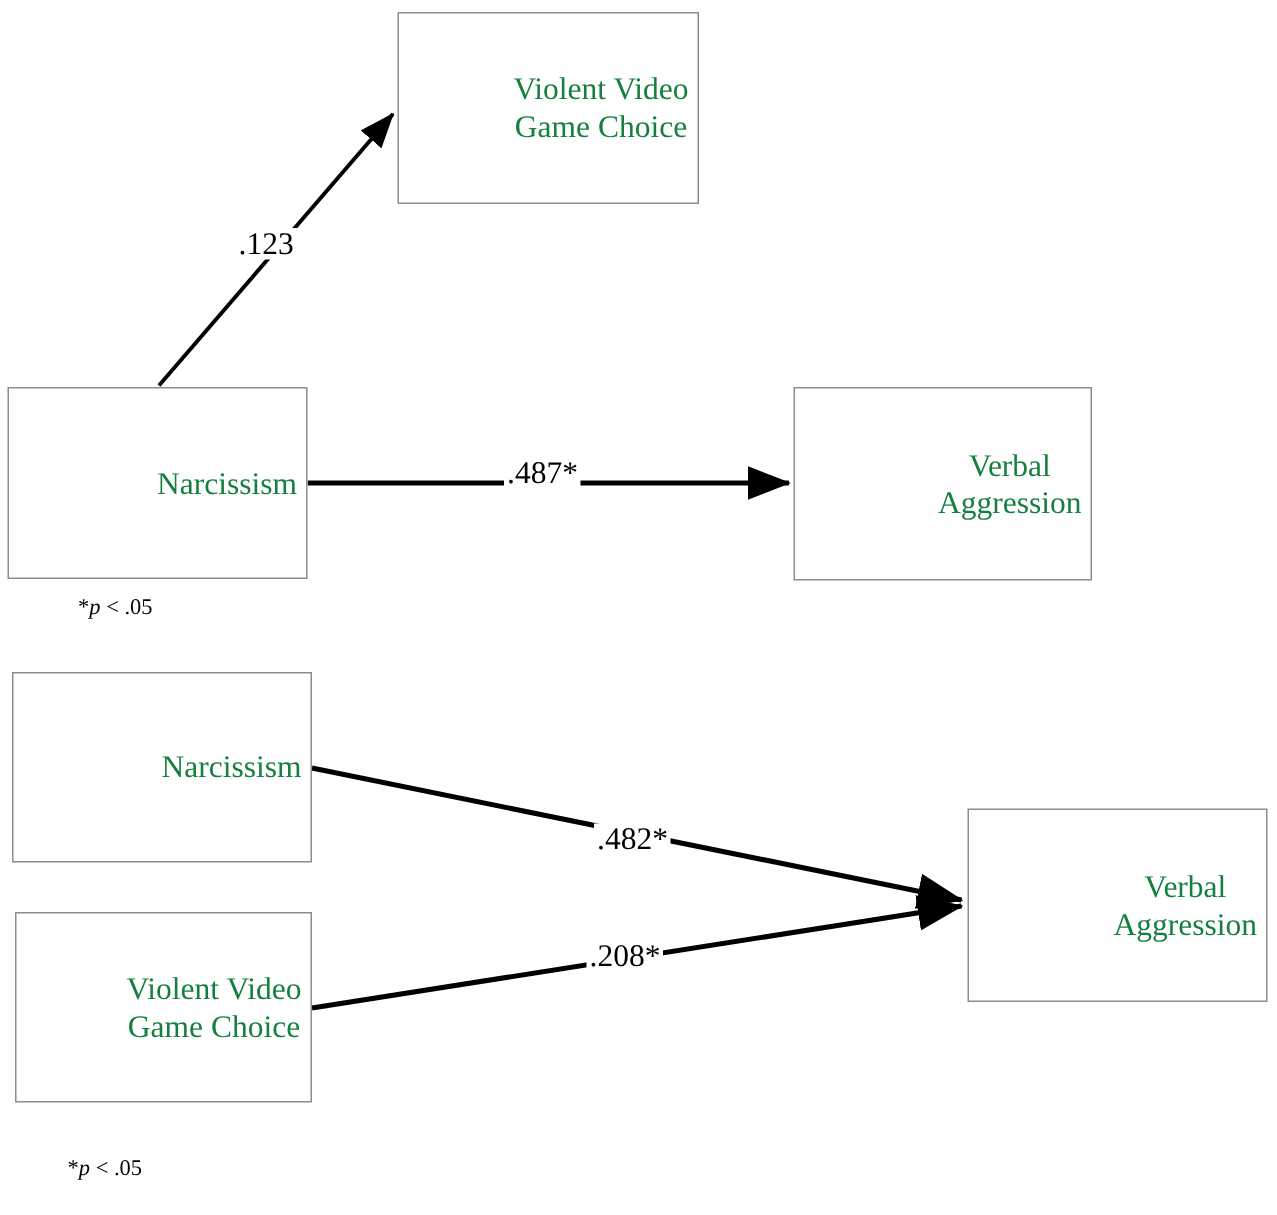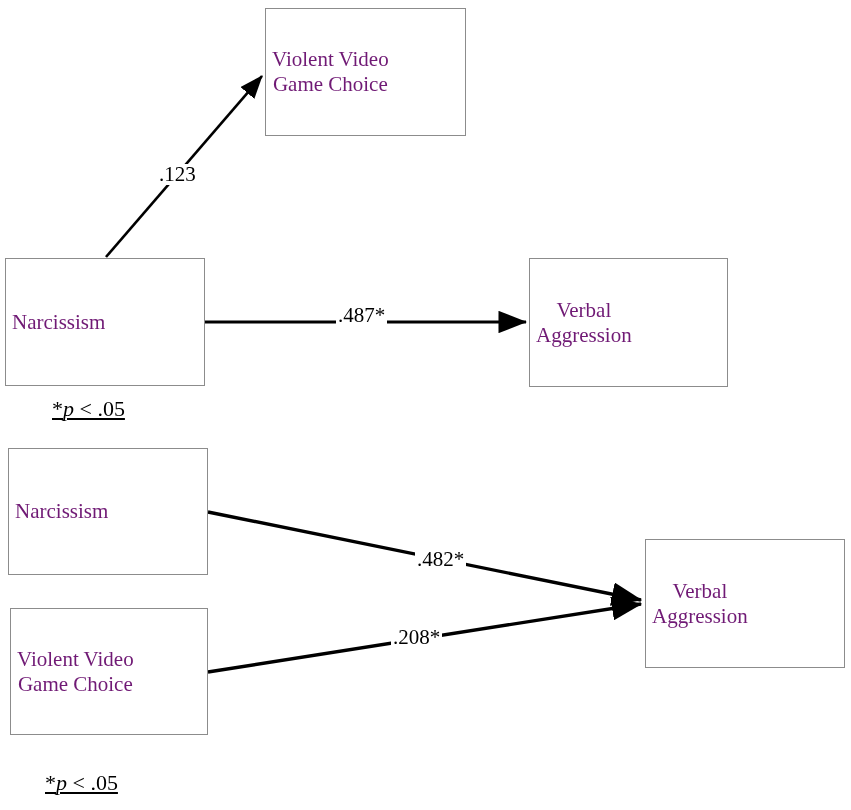"Violent Video" .node-box { color: #701a75 -> #15803d; justify-content: flex-start -> flex-end }
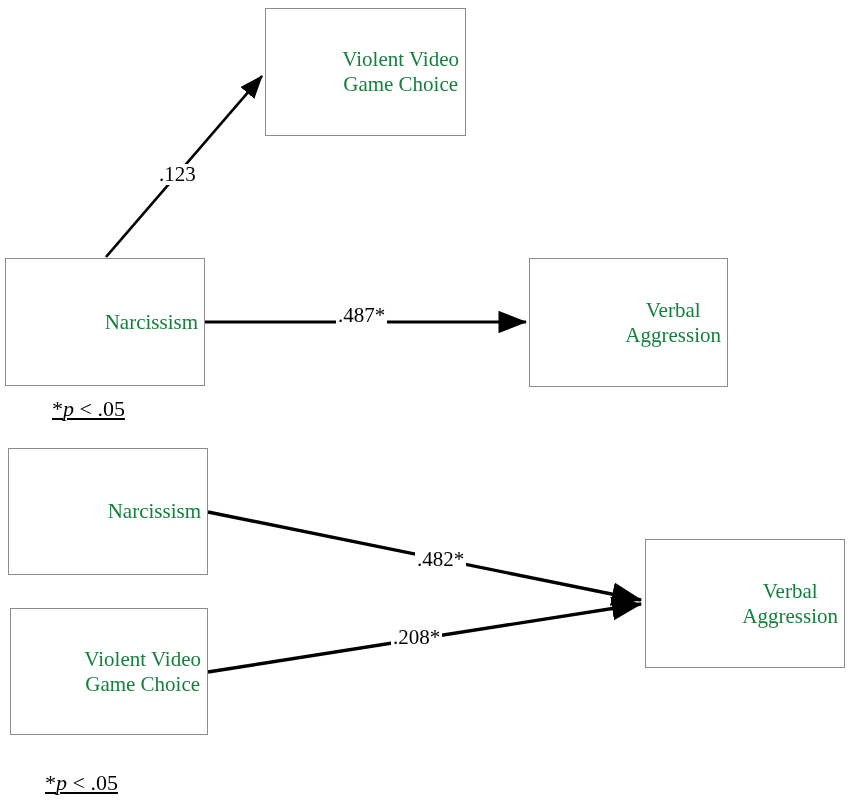".123" #label-123 { margin-top: 12px -> none }
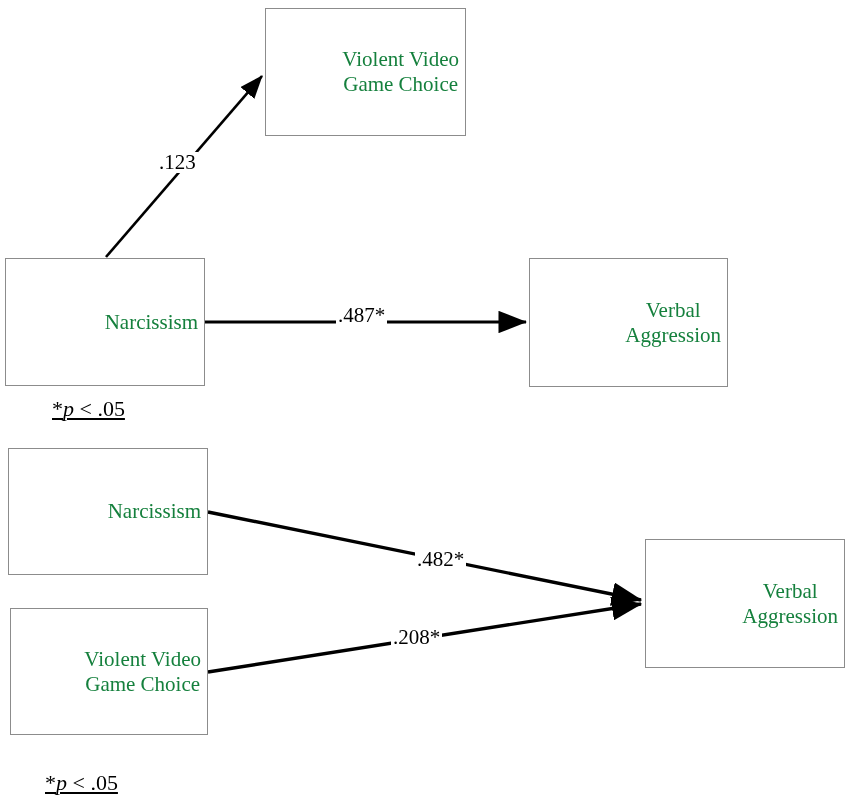"*p < .05" .note { font-size: 22px -> 15px; text-decoration: underline -> none }
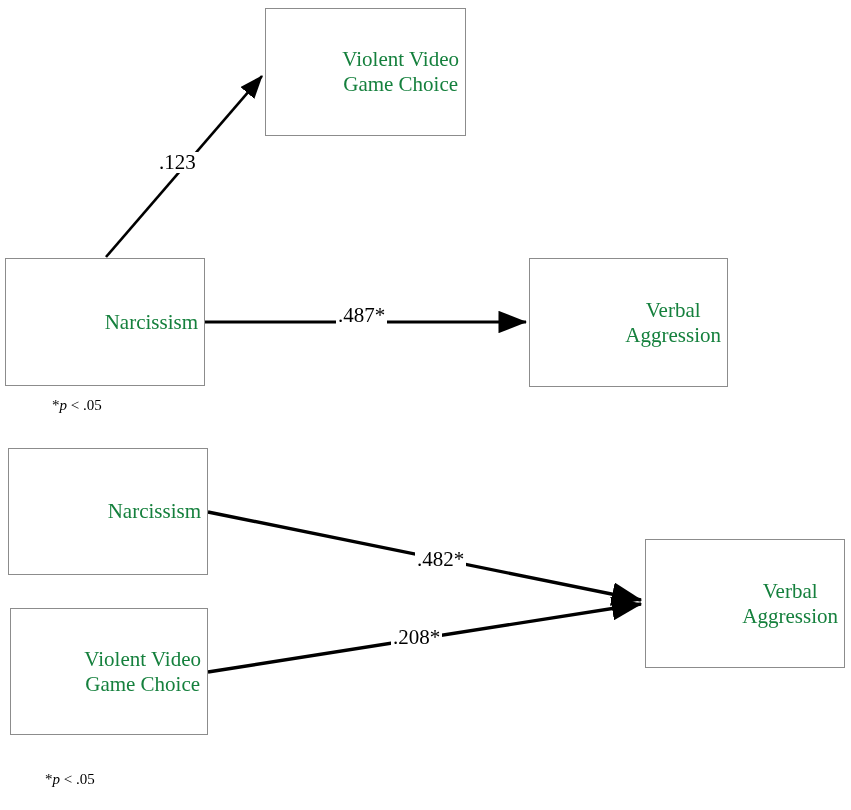".482*" #label-482 { margin-left: 19px -> none }
